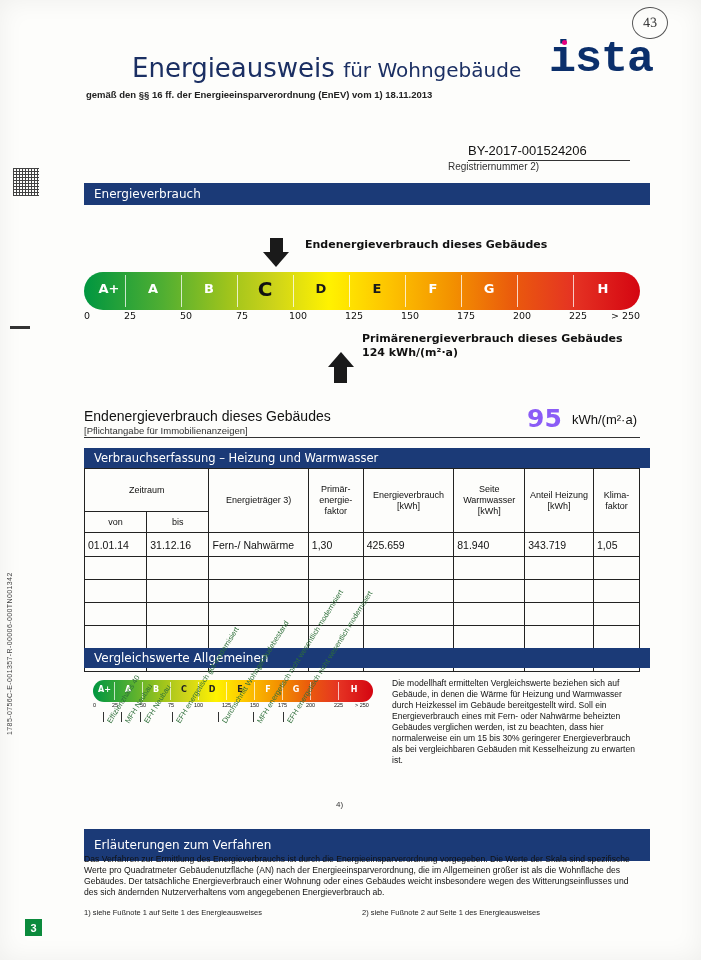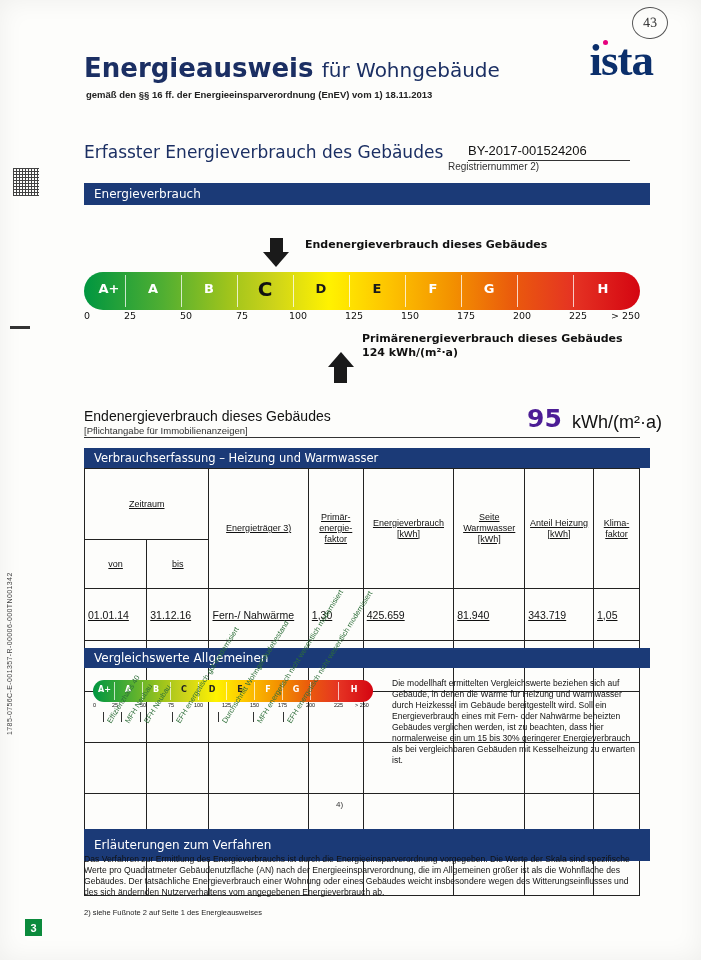"Energieausweis" .title .big { font-weight: bold -> normal; margin-left: none -> 48px }
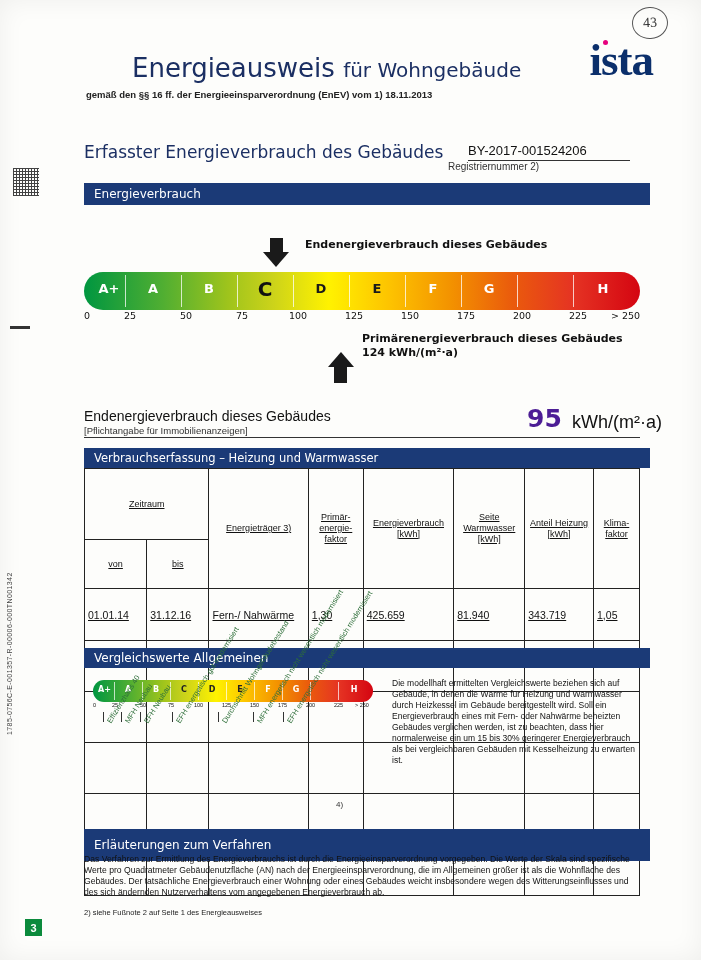"ista" .logo { font-family: Liberation Serif, serif -> Liberation Mono, monospace }
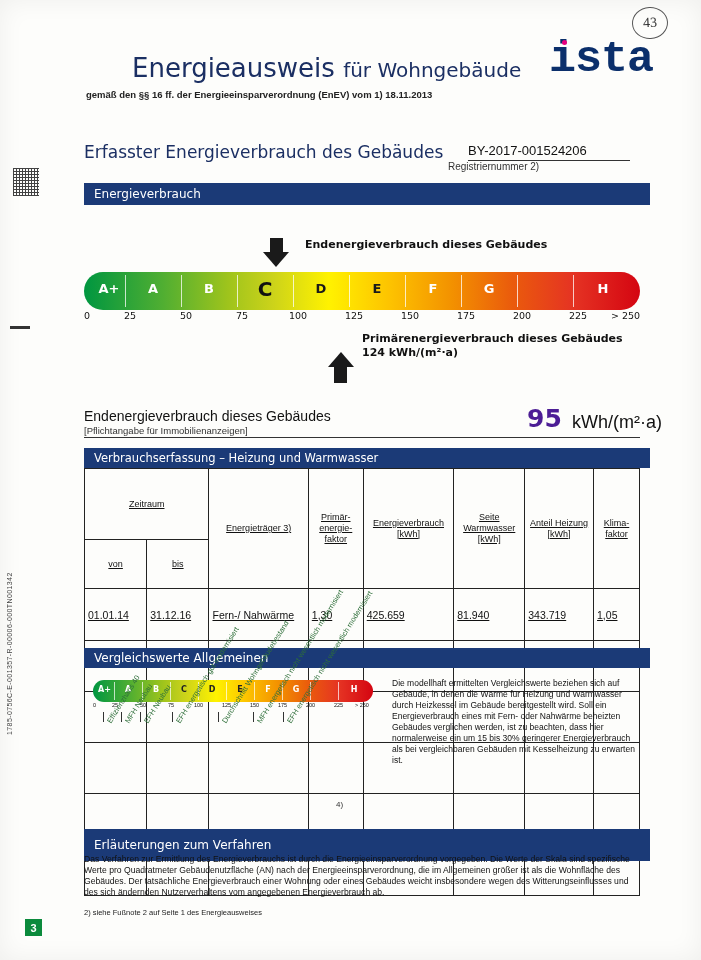"Erfasster Energieverbrauch des Gebäudes" div.section-head { html: <div>Erfasster Energieverbrauch des Gebäudes</div> -> none }
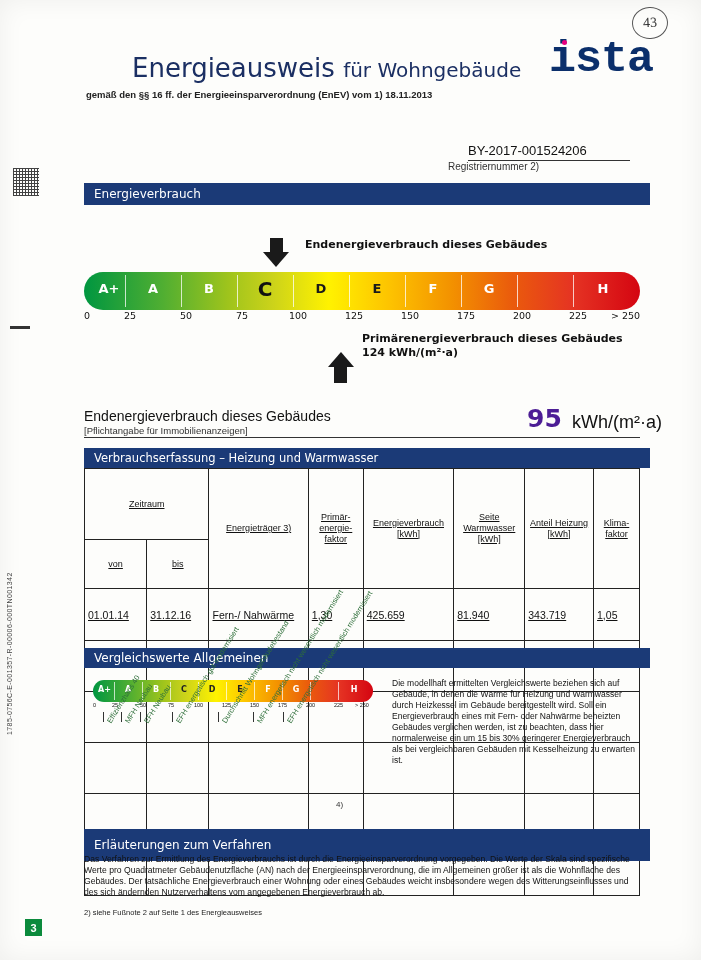"95" .endv-value { color: #4c1d95 -> #8b5cf6 }
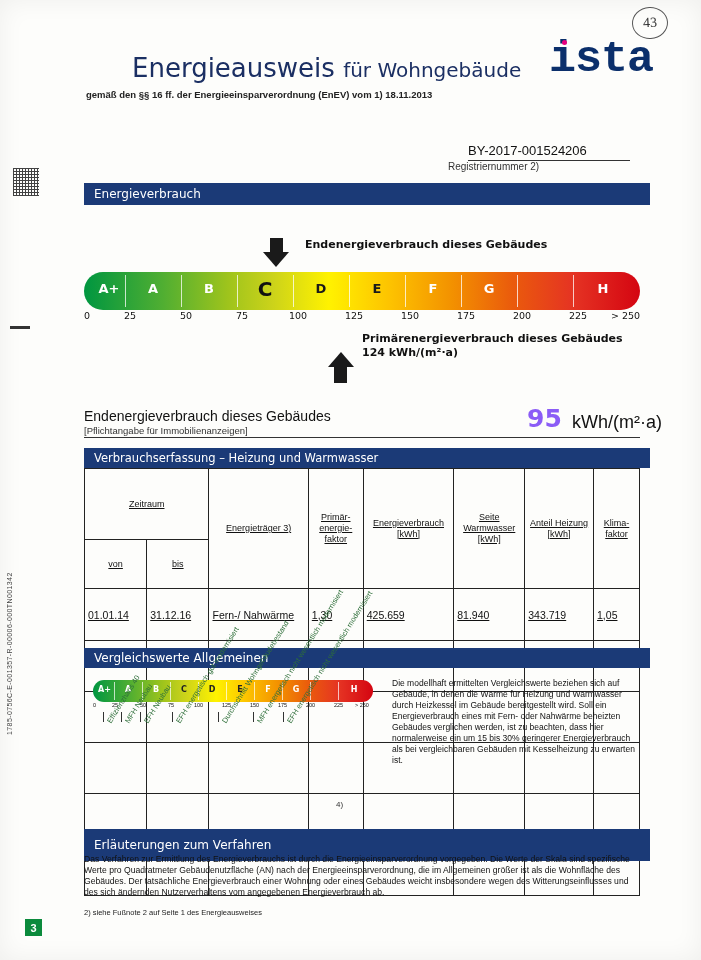"kWh/(m²·a)" .endv-unit { font-size: 18px -> 13px }
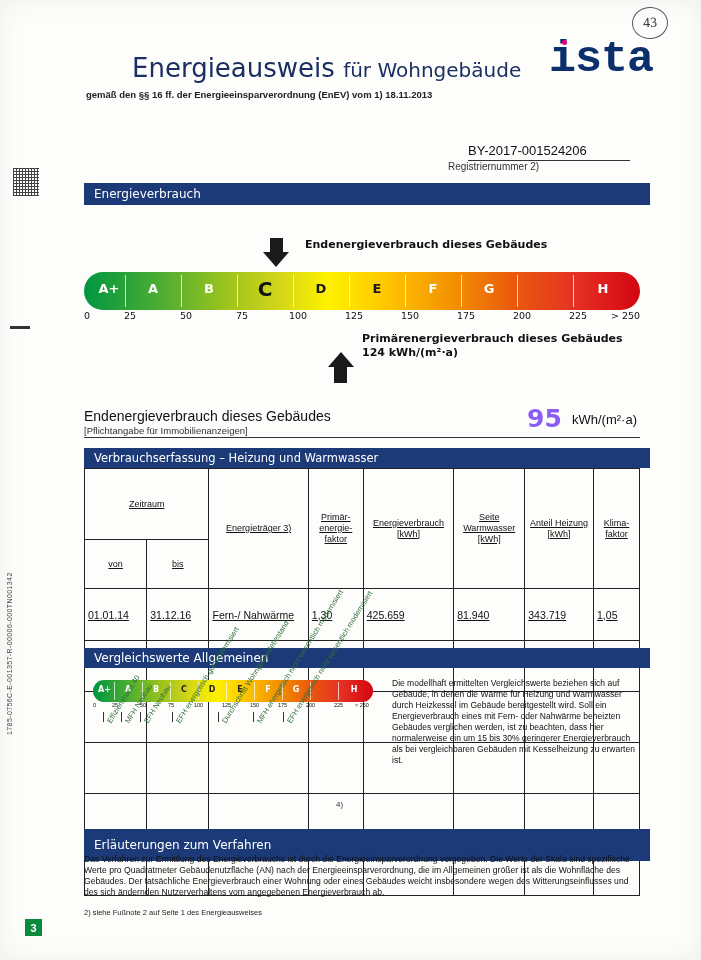"Zeitraum" table.verbrauch th, table.verbrauch td { padding: 16px 3px -> 2px 3px; text-decoration: underline -> none }
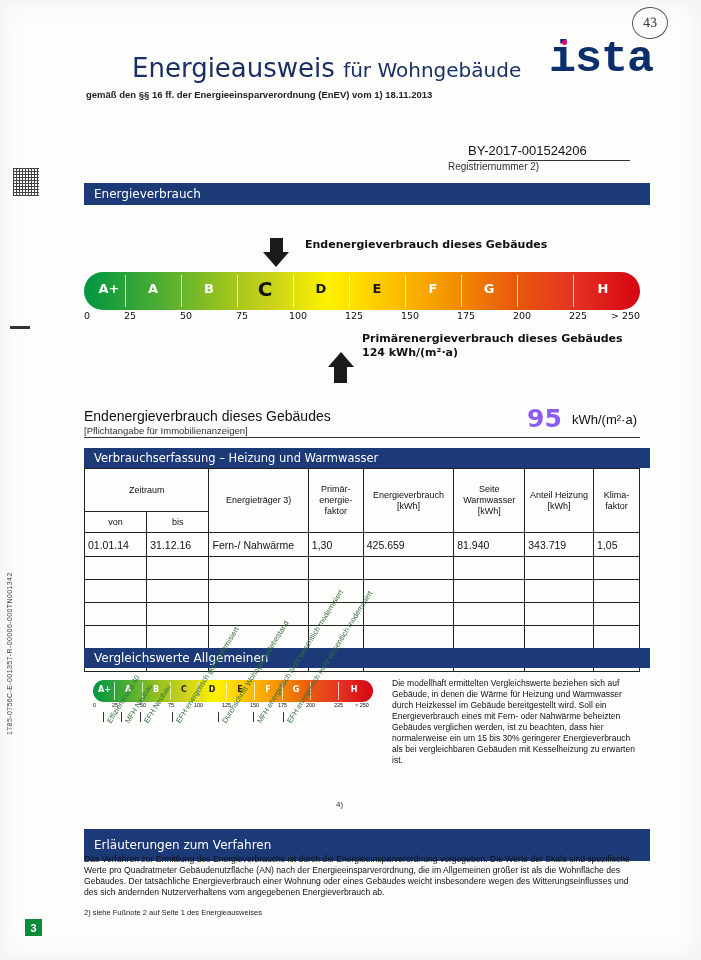"1) siehe Fußnote 1 auf" div.fn-col { html: none -> <div>1) siehe Fußnote 1 auf Seite 1 des Energieausweises</div> }
